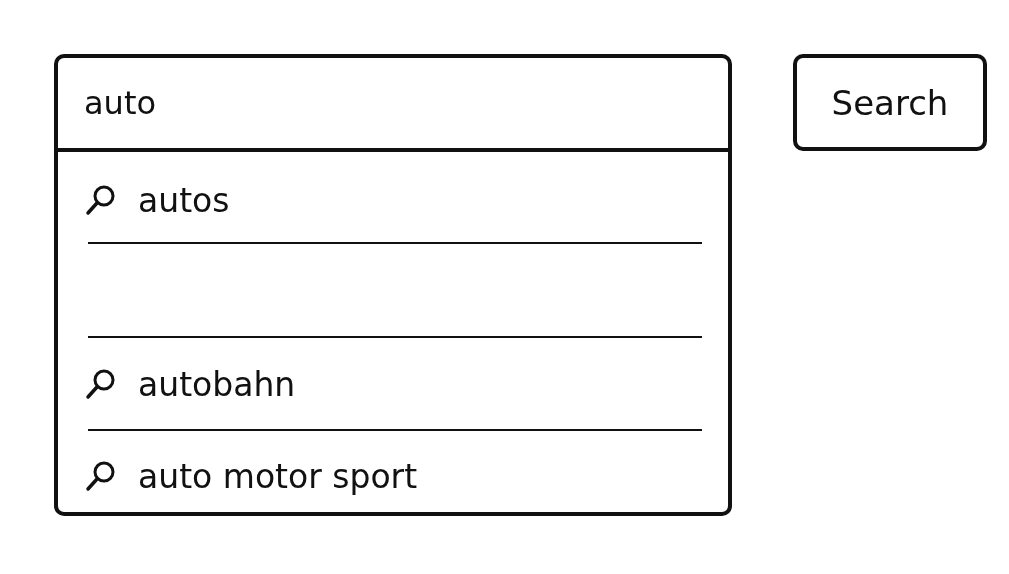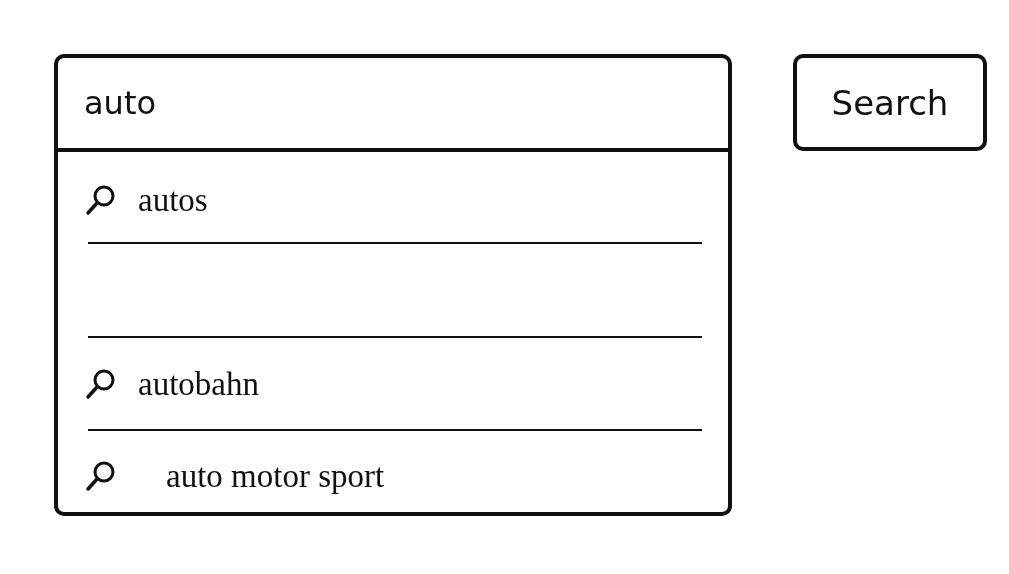"autos" .suggestion { font-family: Liberation Serif, serif -> none }
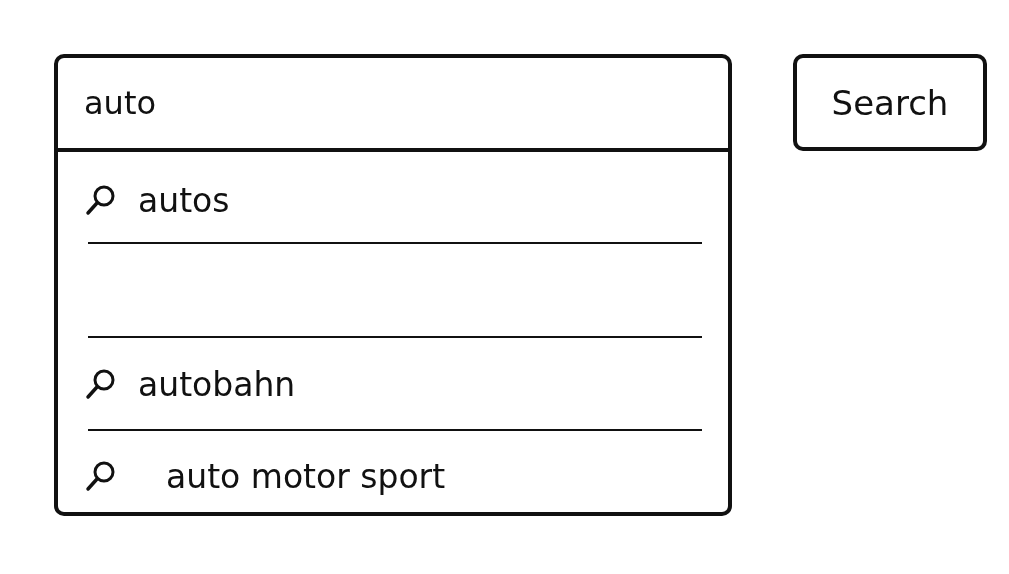"auto motor sport" div.suggestion { gap: 28px -> none }
